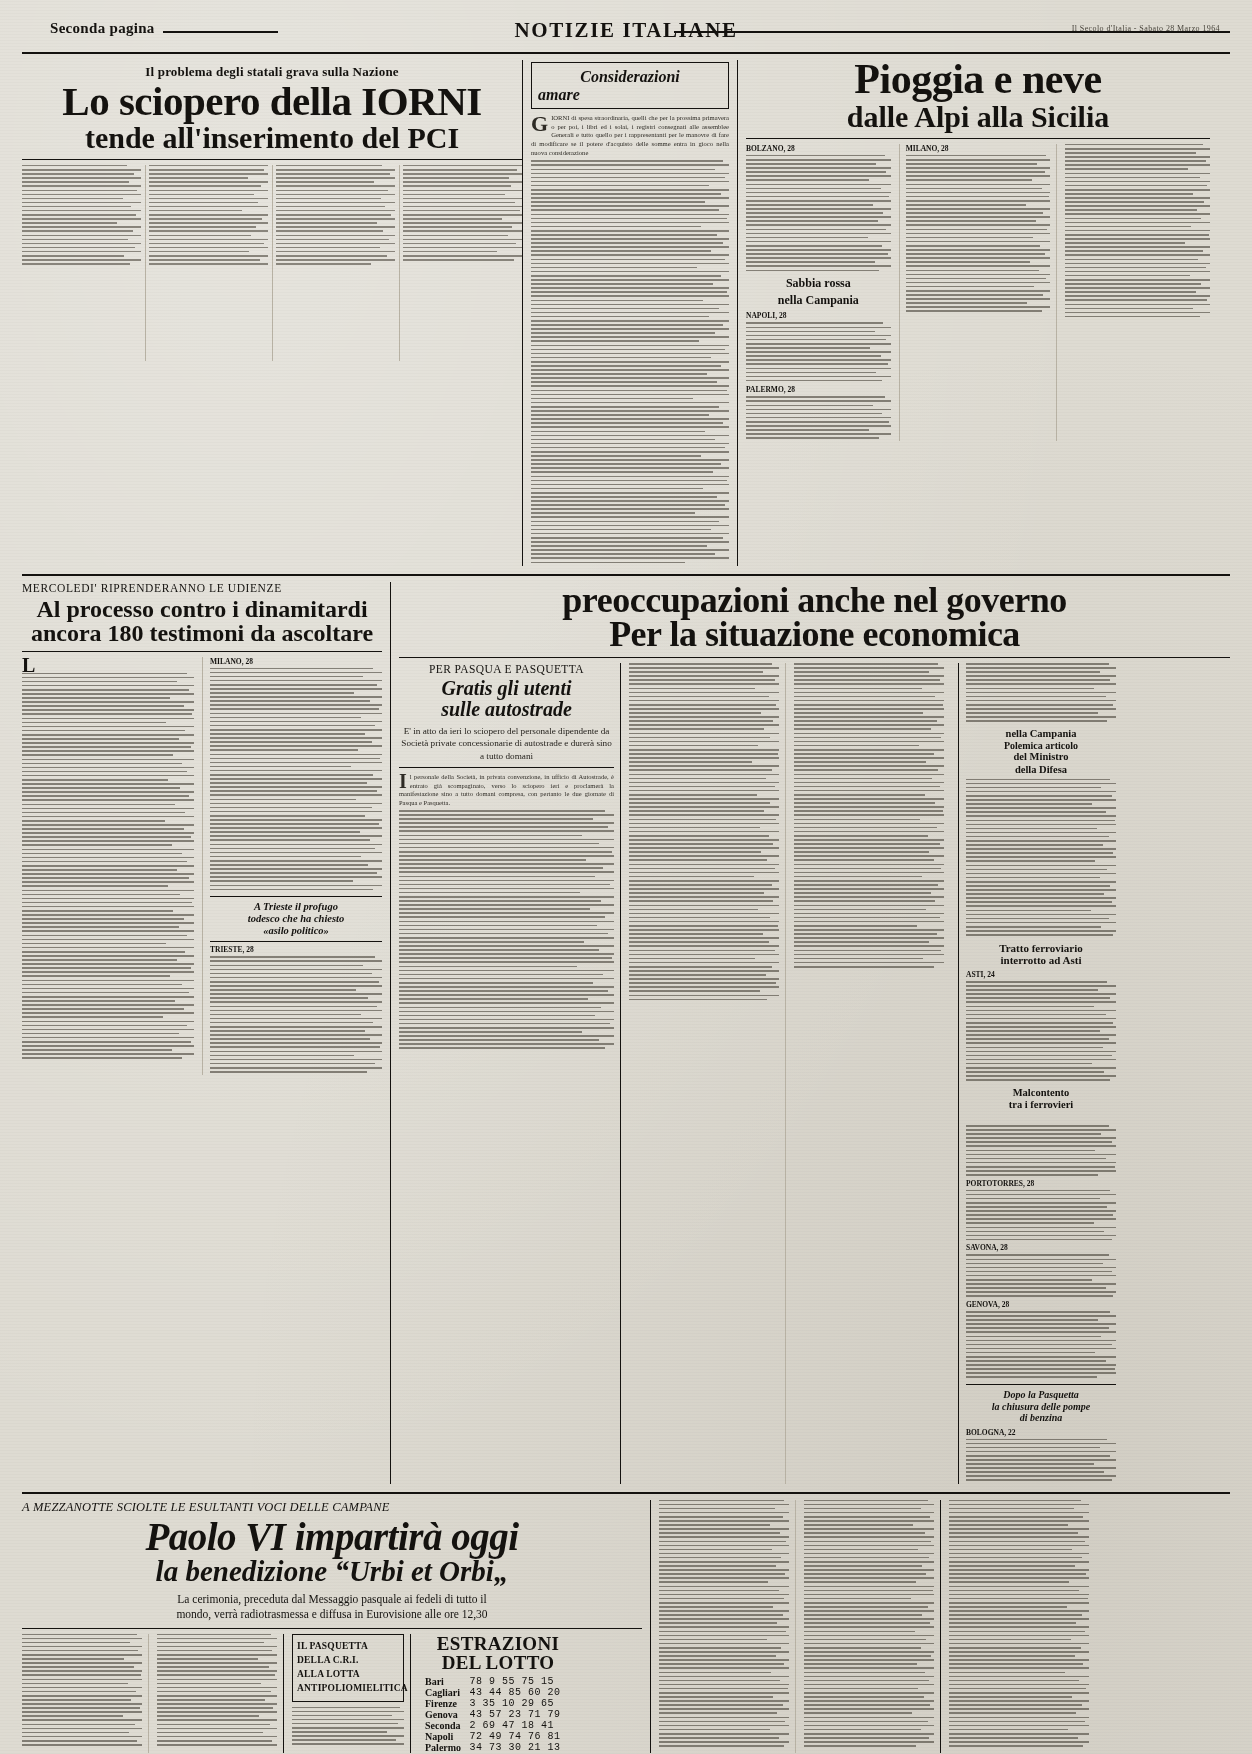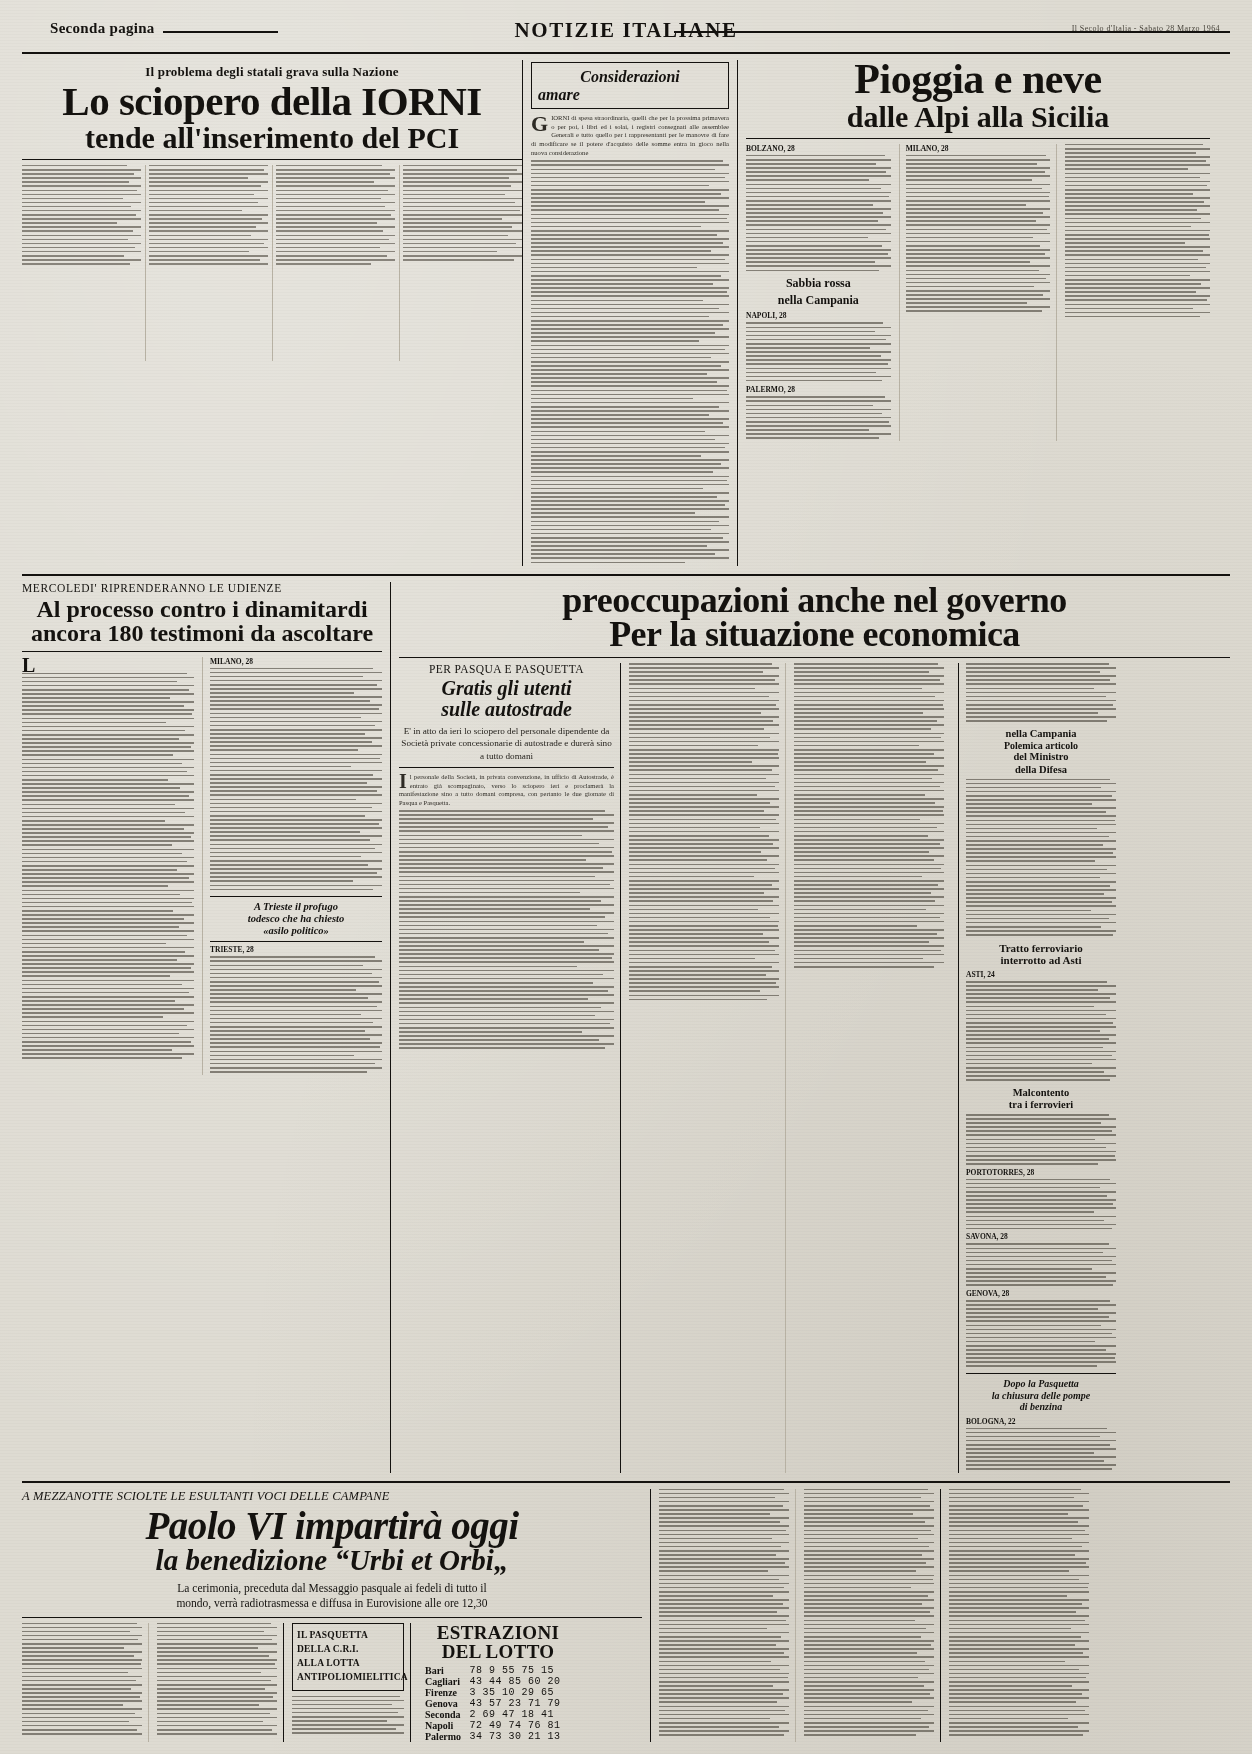"tra i ferrovieri" div.center { margin-bottom: 3px -> 14px }
